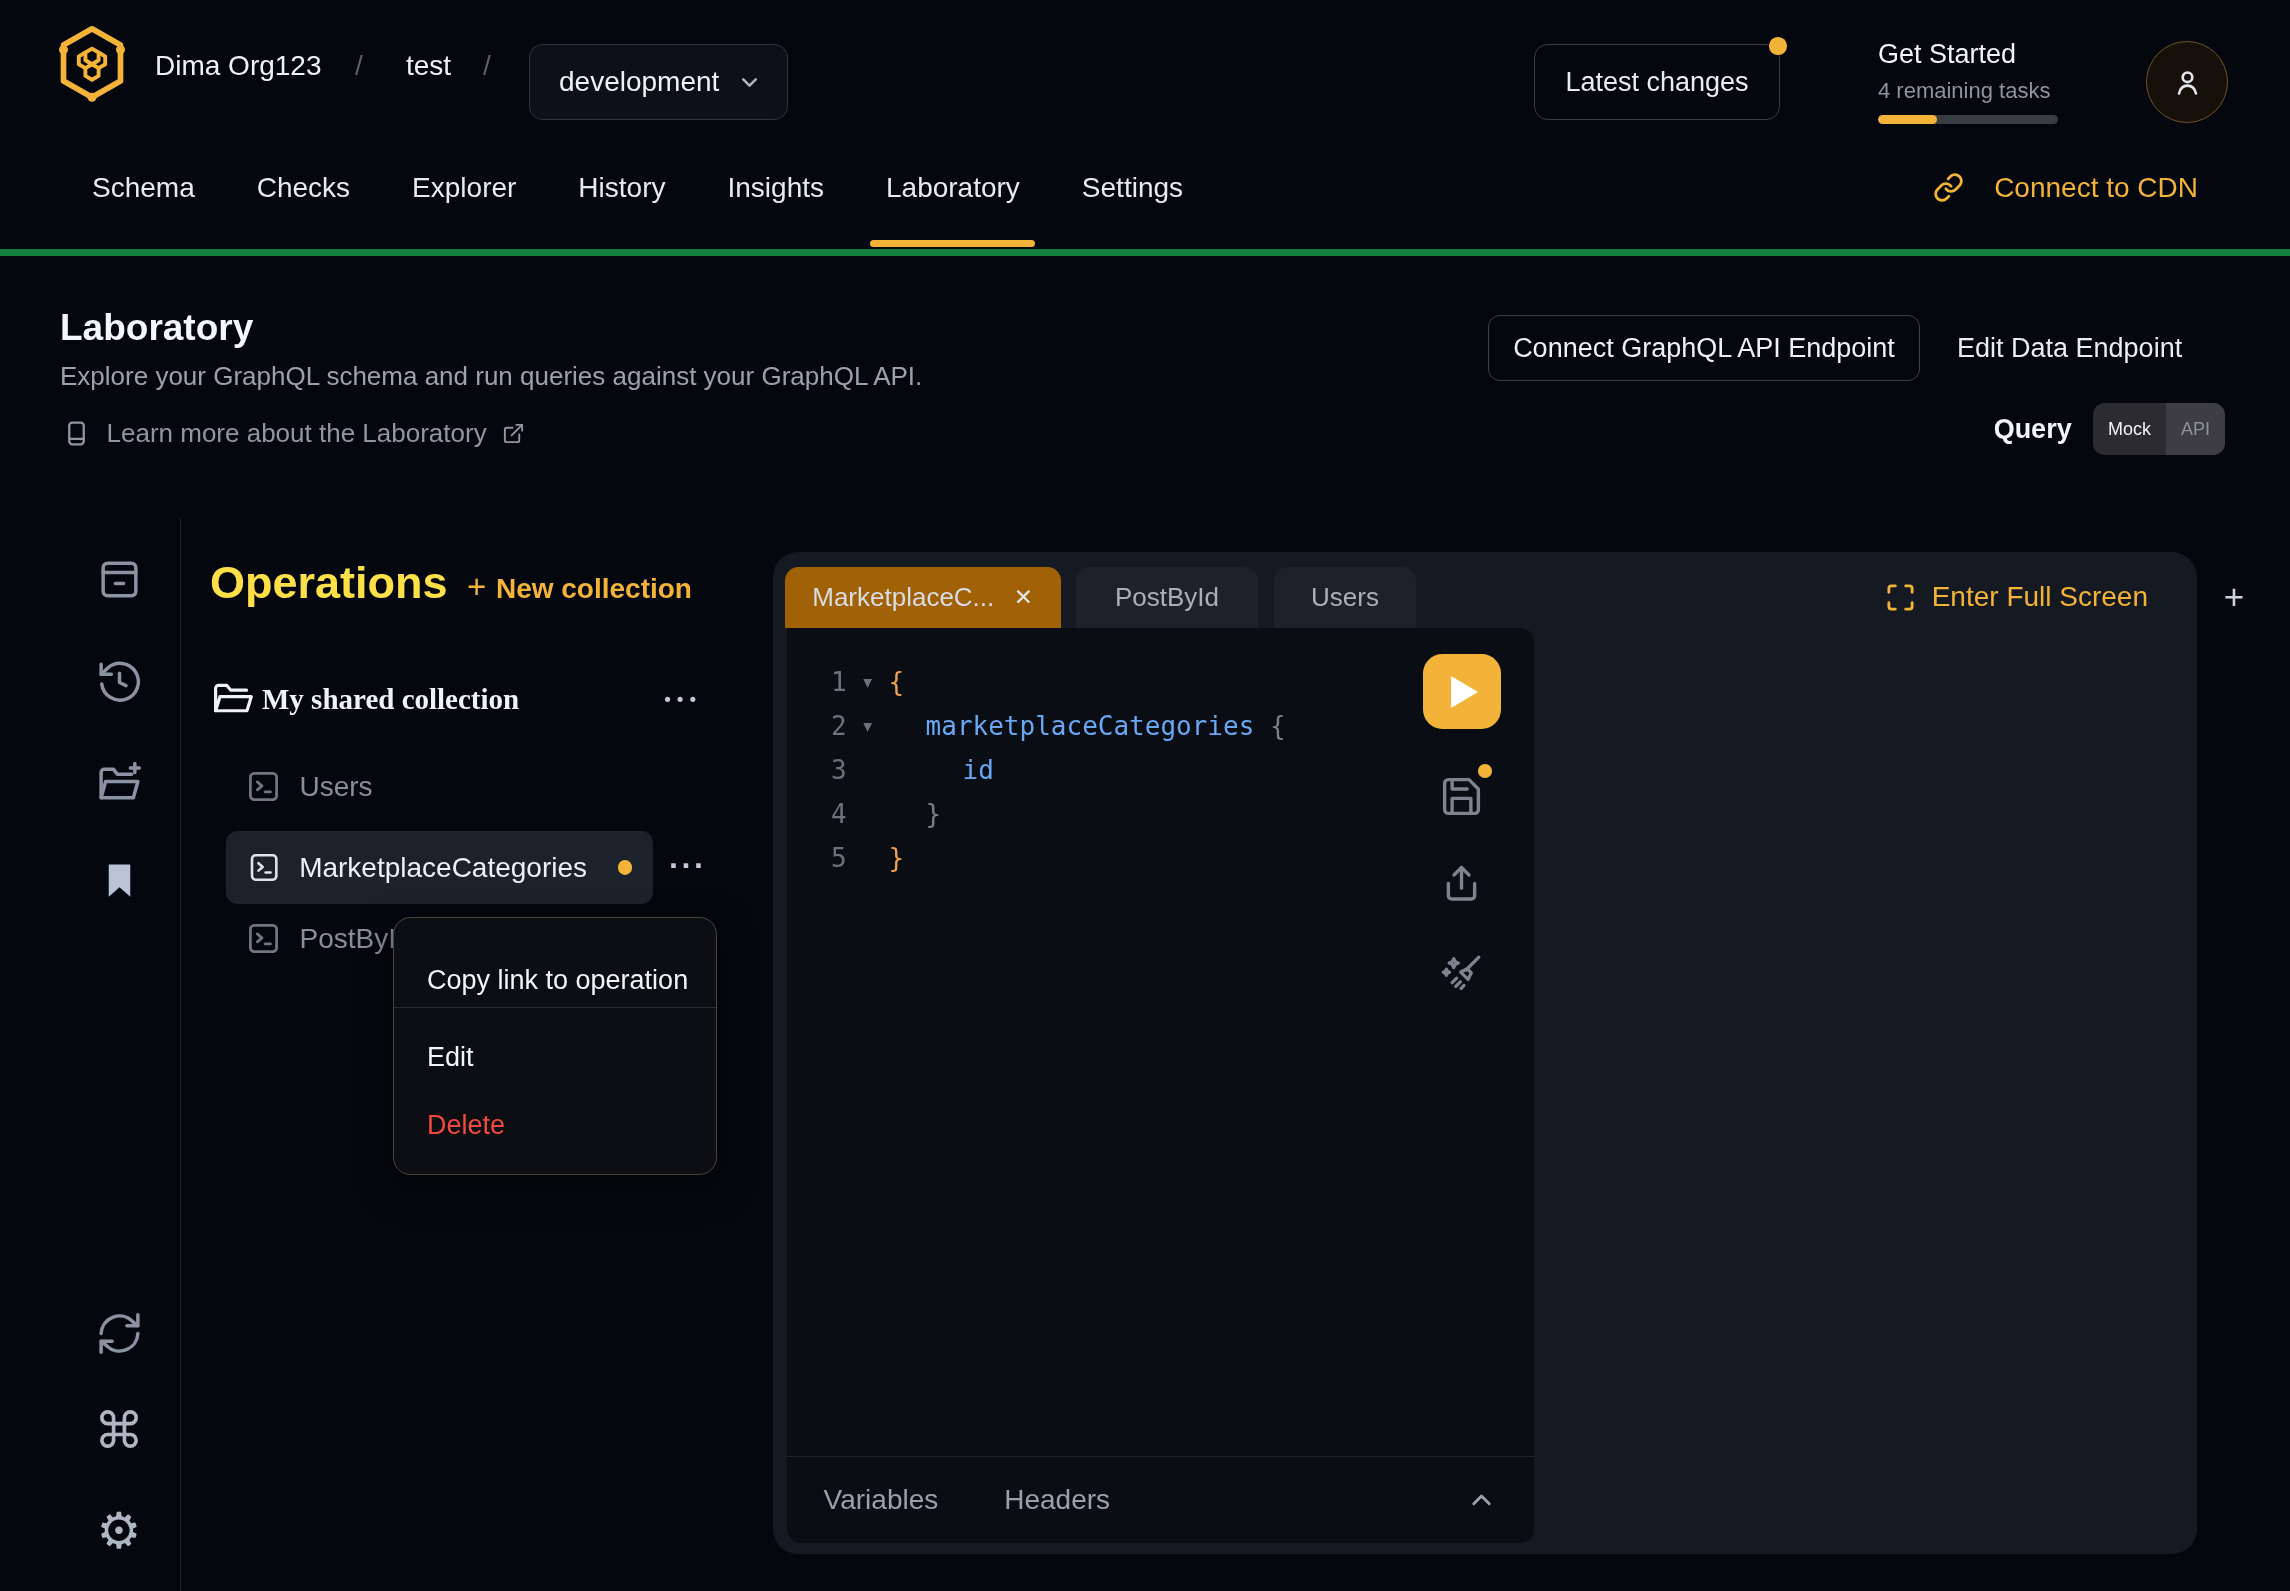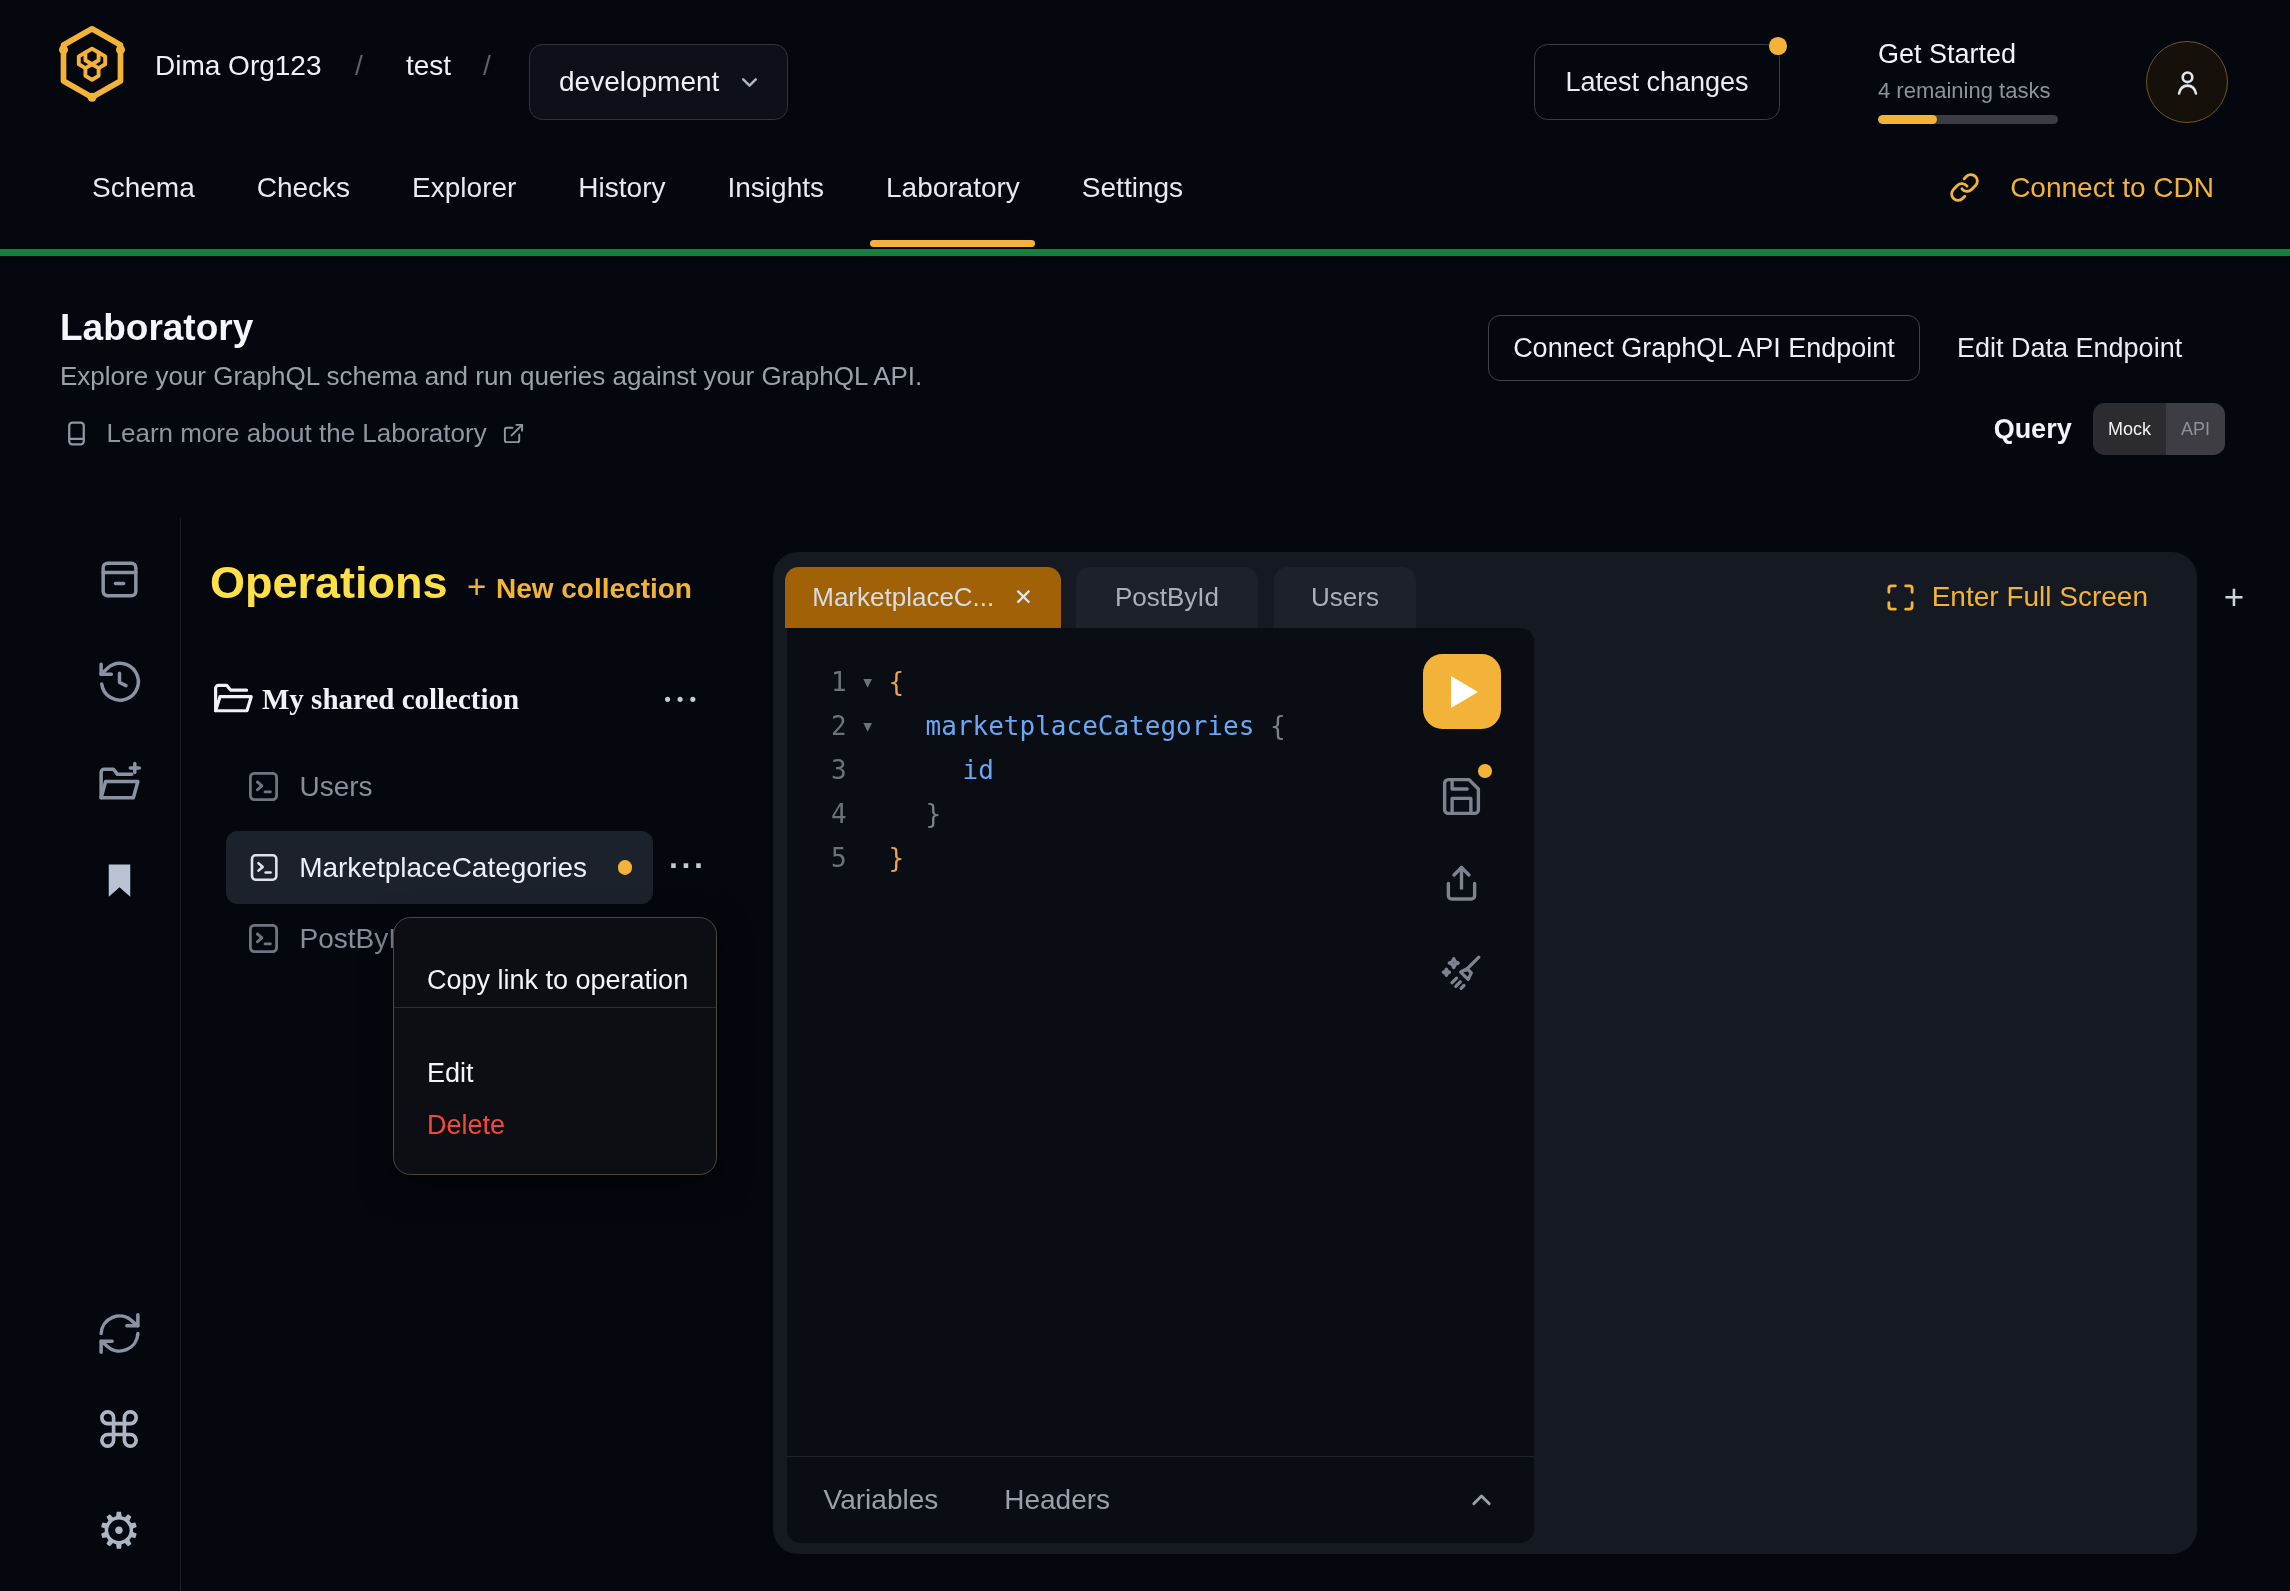"Connect to CDN" .cdn-link { right: 76px -> 92px }
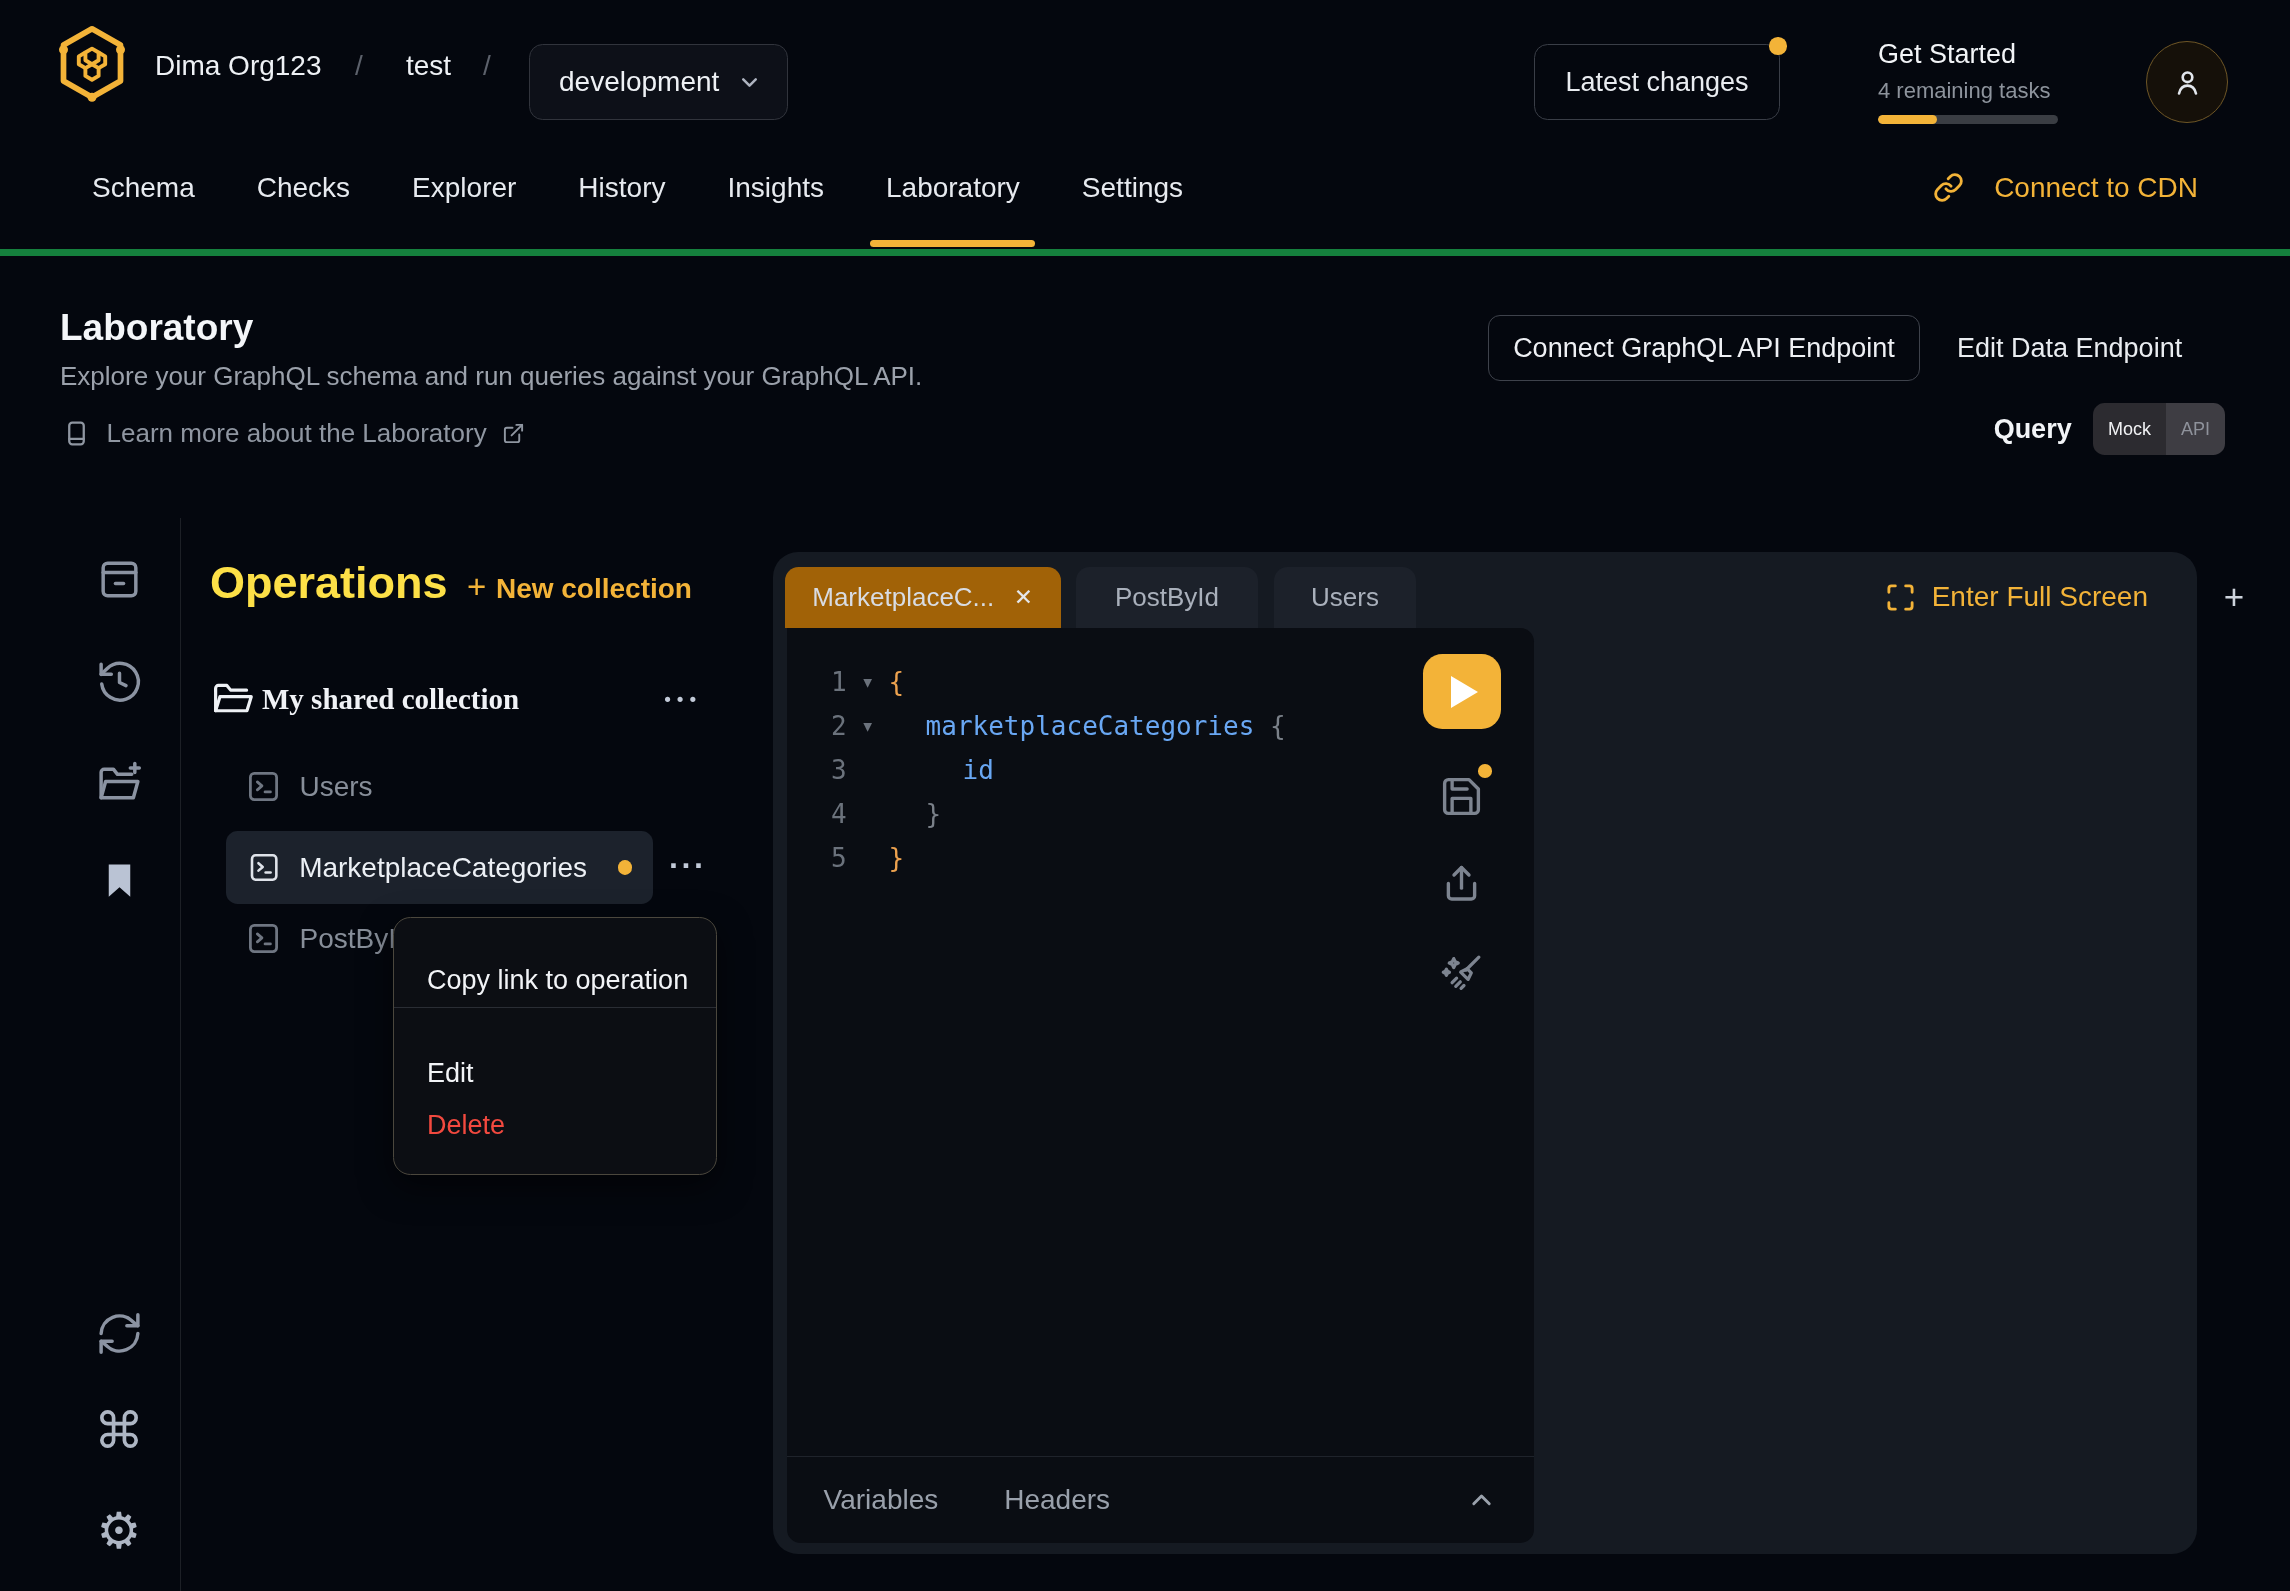"Edit" .ctx-edit { top: 140px -> 124px }
